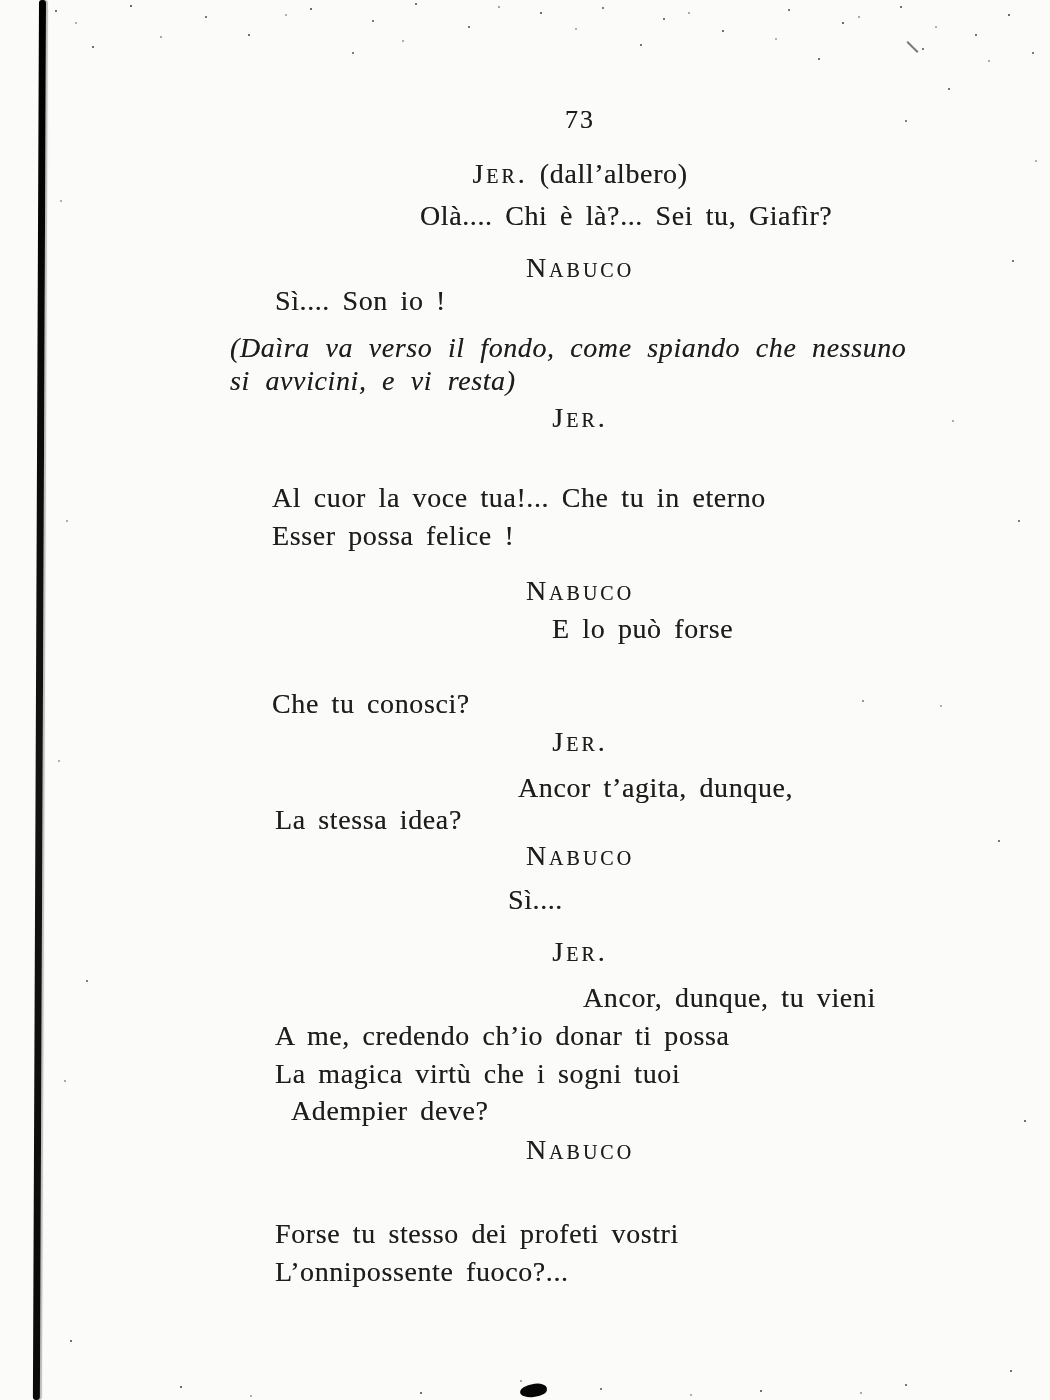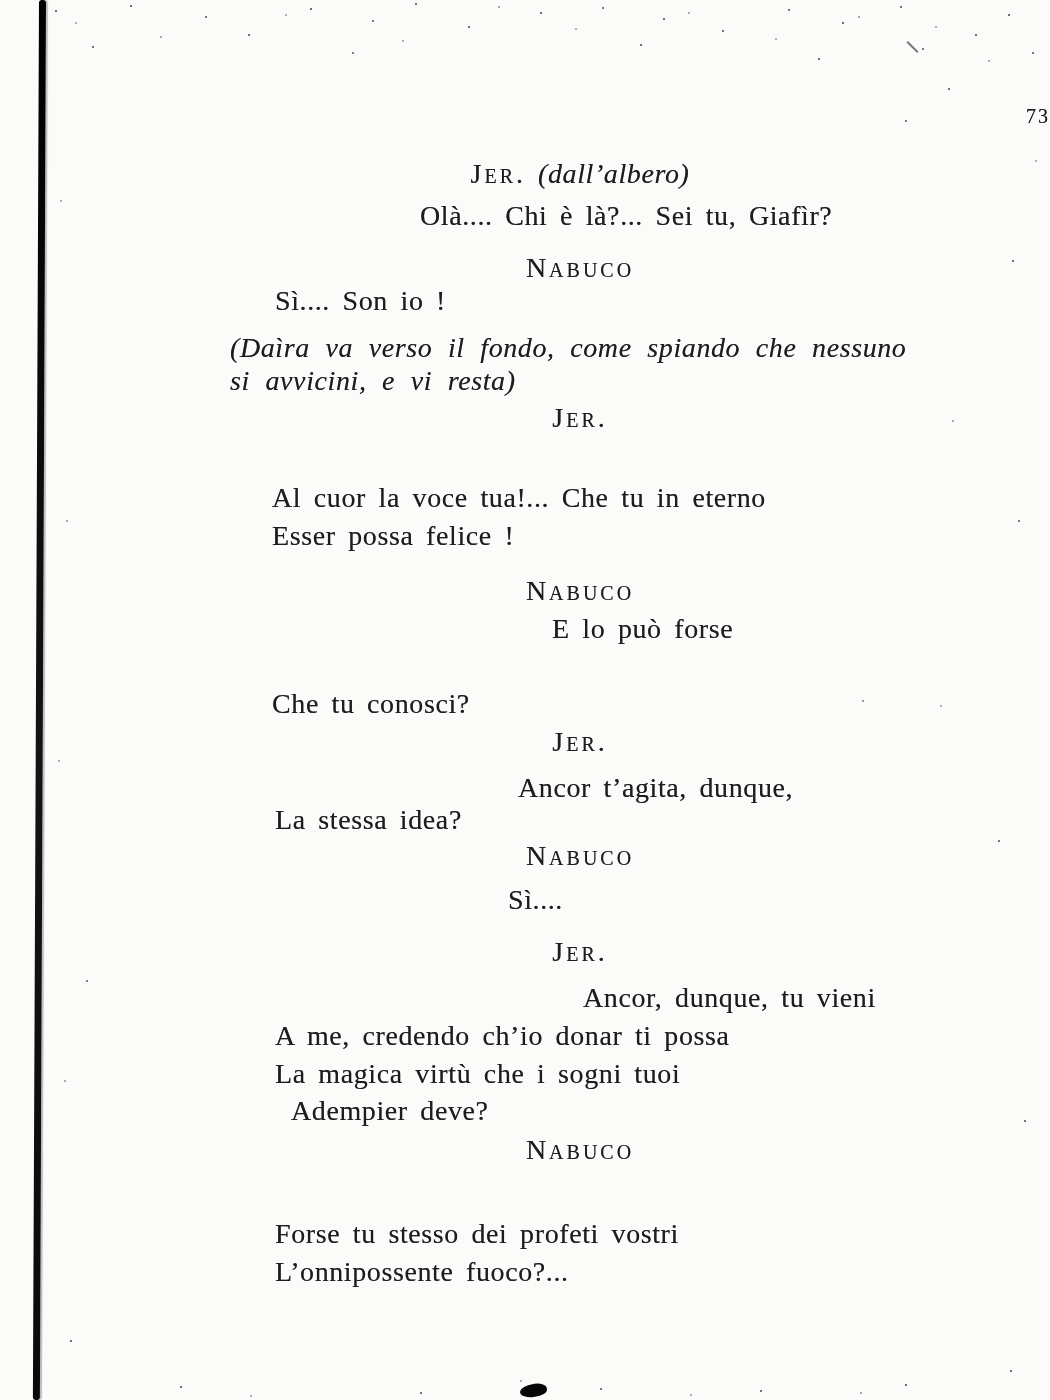"73" .page-number { font-size: 20px -> 26px; text-align: right -> none }
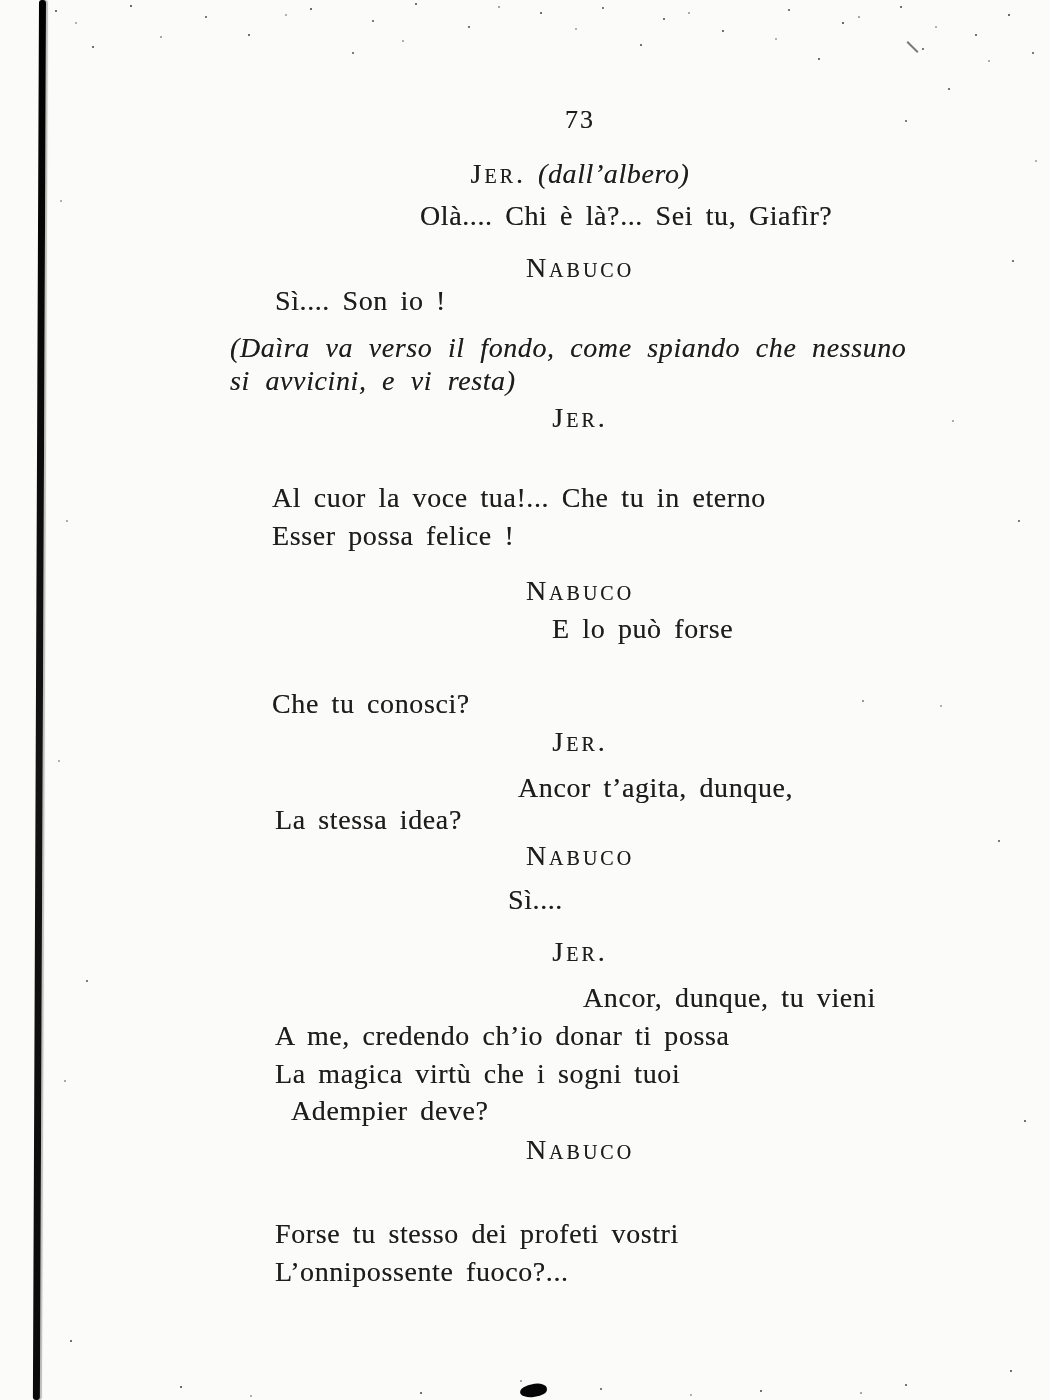"(dall’albero)" .stage-inline { font-style: italic -> none }
